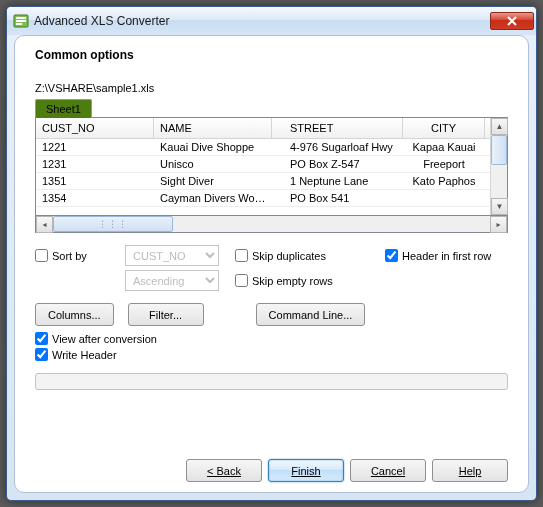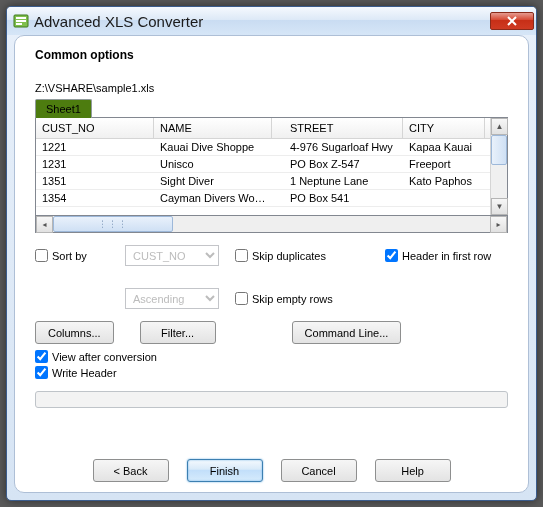"Advanced XLS Converter" .titlebar .title { font-size: 15px -> 12px }
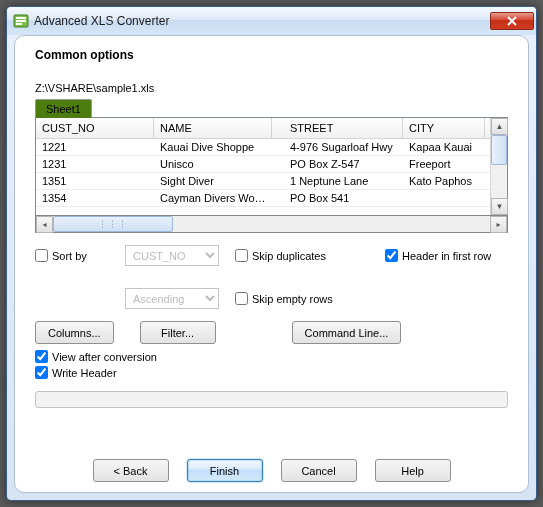"CITY" .c3 { text-align: none -> center }
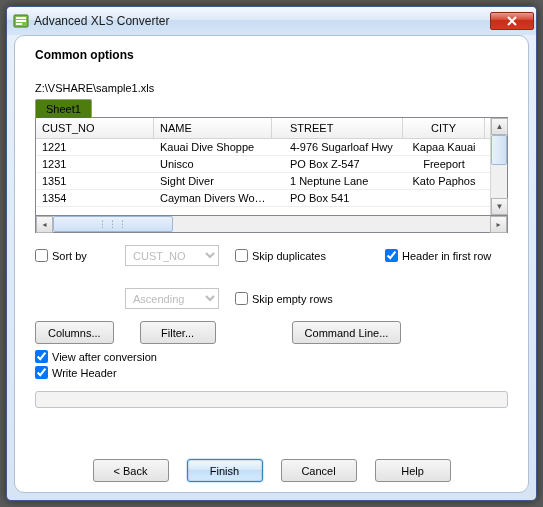"Sort by" .options { row-gap: 22px -> 4px }
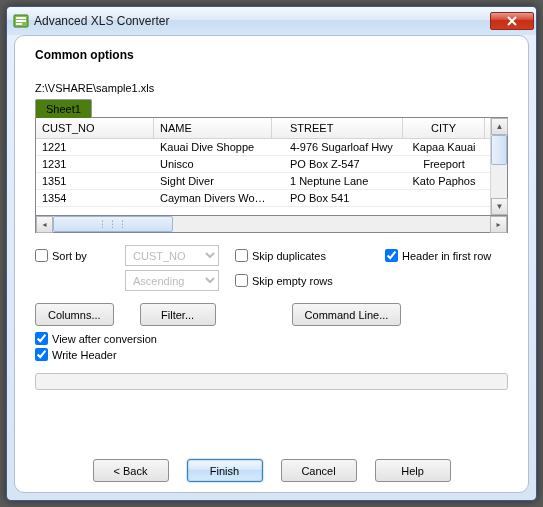"Columns..." .btnrow { gap: 26px -> 14px }
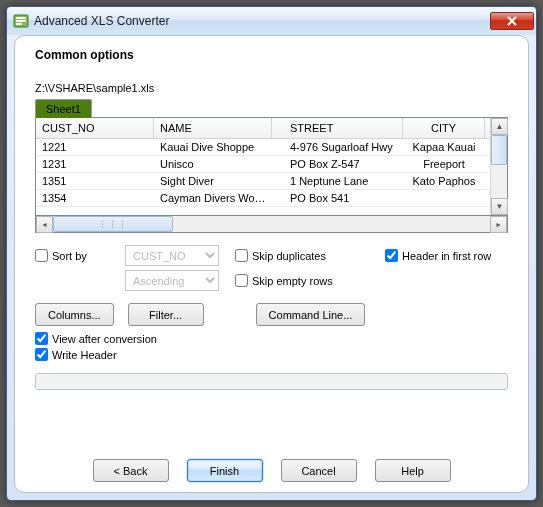"< Back" .footer { gap: 18px -> 6px; justify-content: center -> flex-end; text-decoration: none -> underline }
